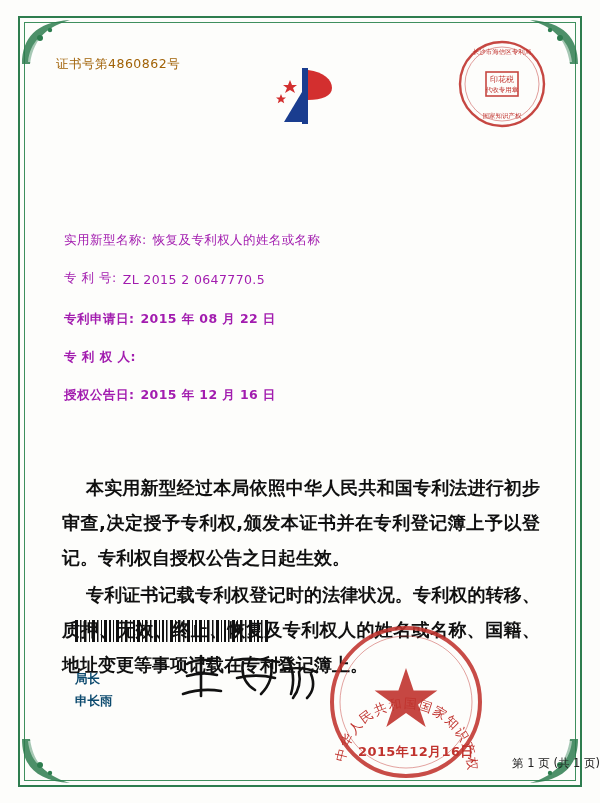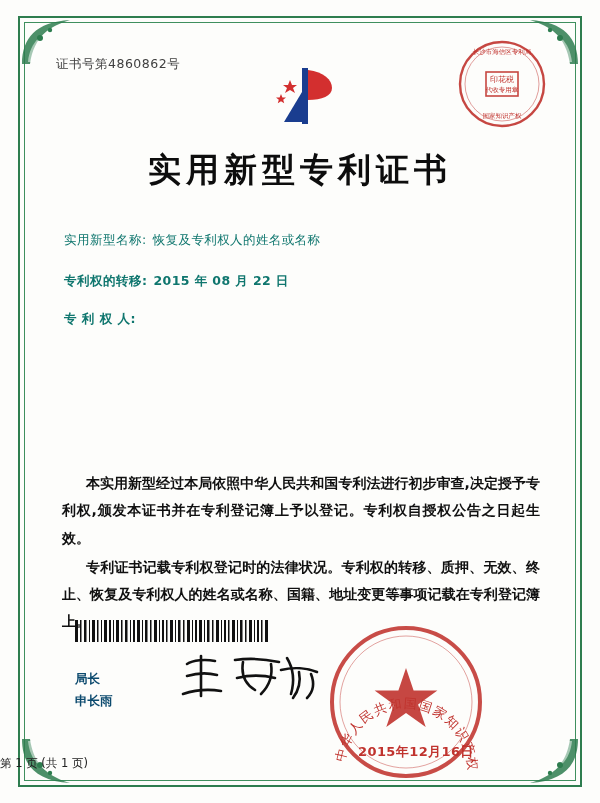"证书号第4860862号" .cert-no { color: #404040 -> #a16207 }
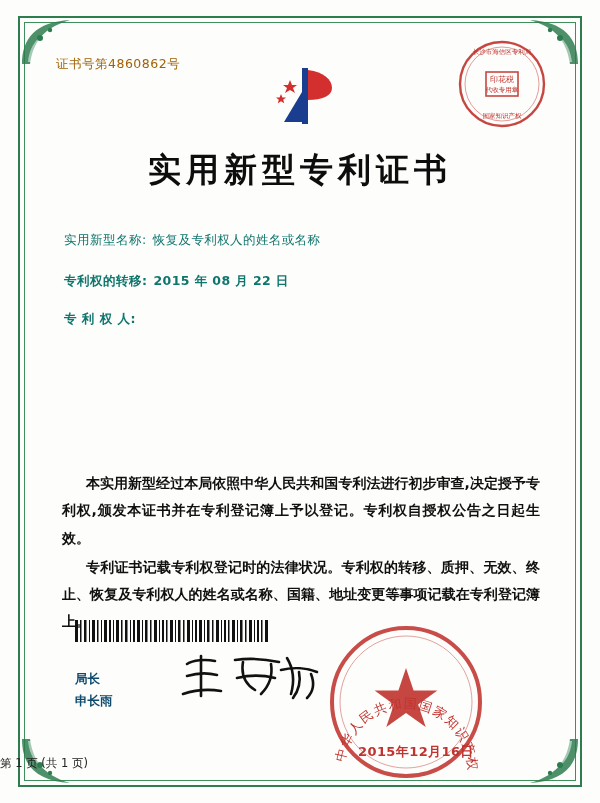"实用新型专利证书" div.title { html: <div>实用新型专利证书</div> -> none }
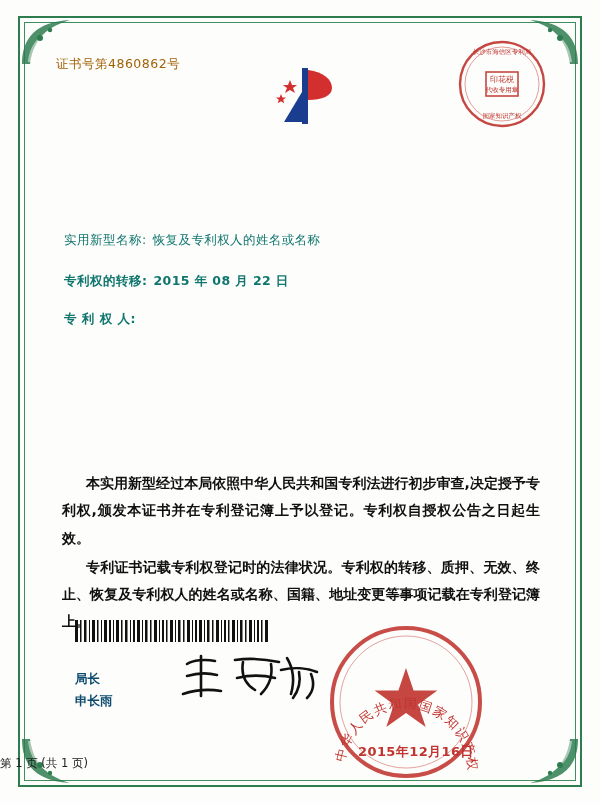"实用新型名称:" .field-row { color: #0f766e -> #a21caf }
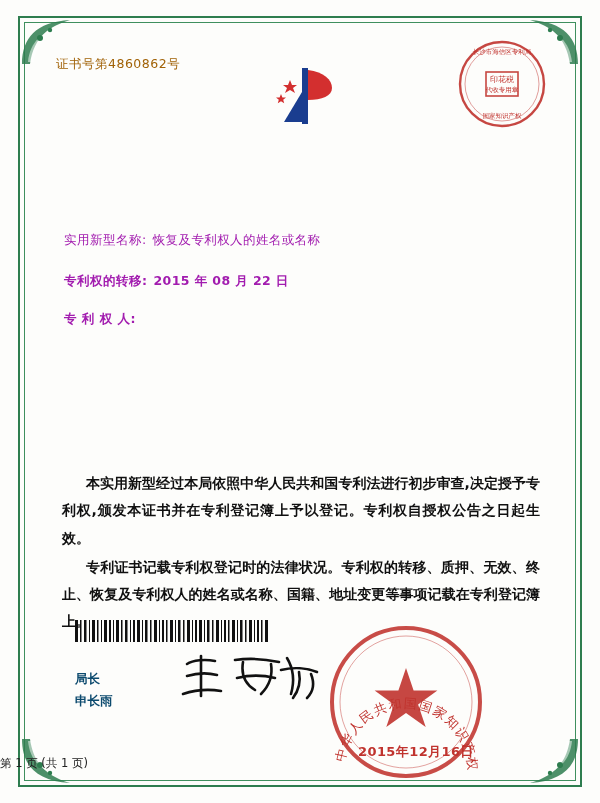"专 利 号:" div.field-row { html: none -> <div> <span>专 利 号:</span> <span>ZL 2015 2 0647770.5</span> </div> }
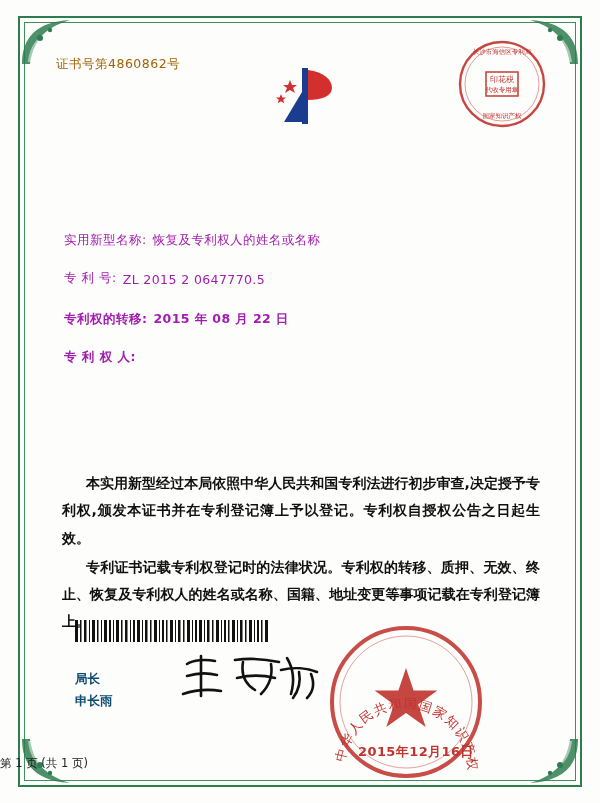"专利权的转移:" span.field-label { text: 权的转移 -> 申请日 }
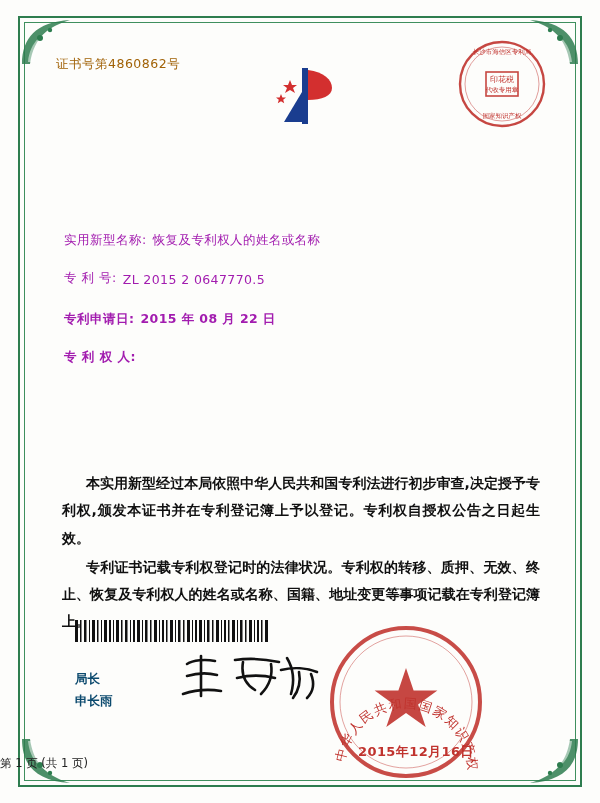"授权公告日:" div.field-row { html: none -> <div> <span>授权公告日:</span> <span>2015 年 12 月 16 日</span> </div> }
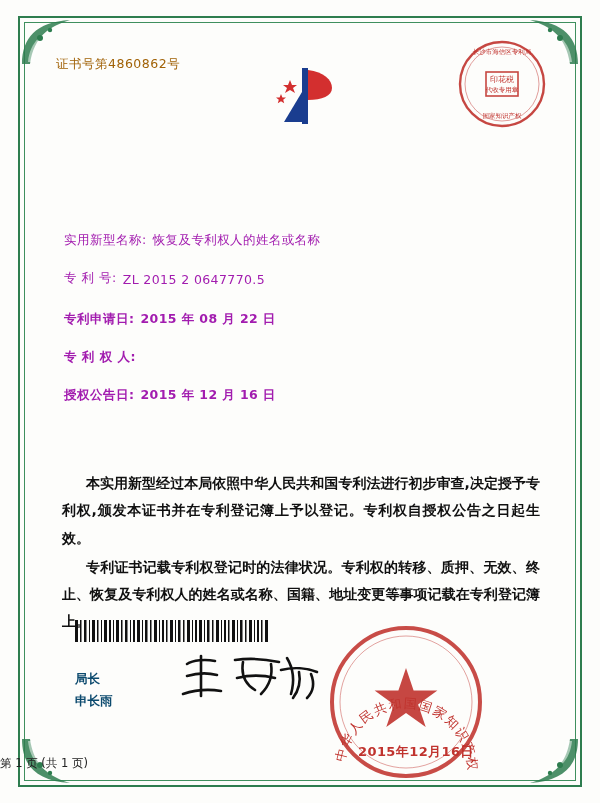"本实用新型经过本局依照中华人民共和国专利法进行初步审查,决定授予专利权,颁发本证" .body-text { font-size: 14px -> 18px }
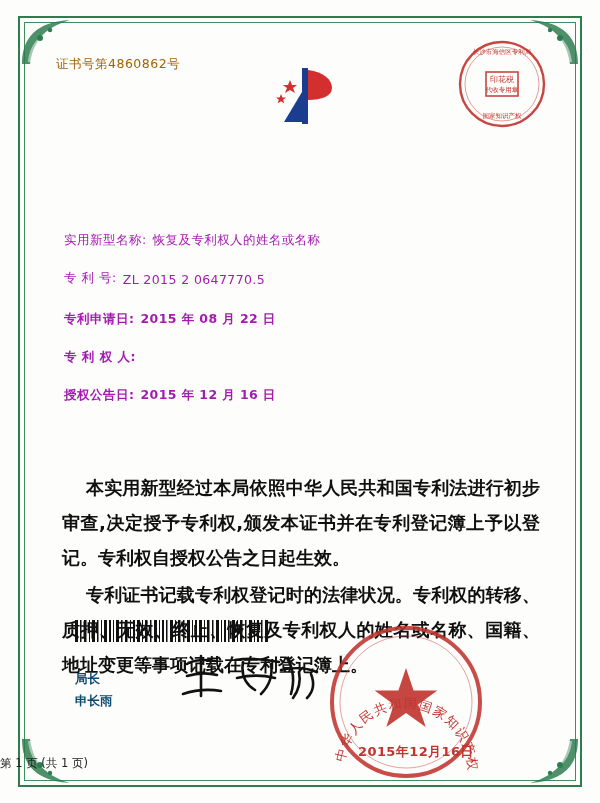"第 1 页 (共 1" .footer { text-align: left -> right }
